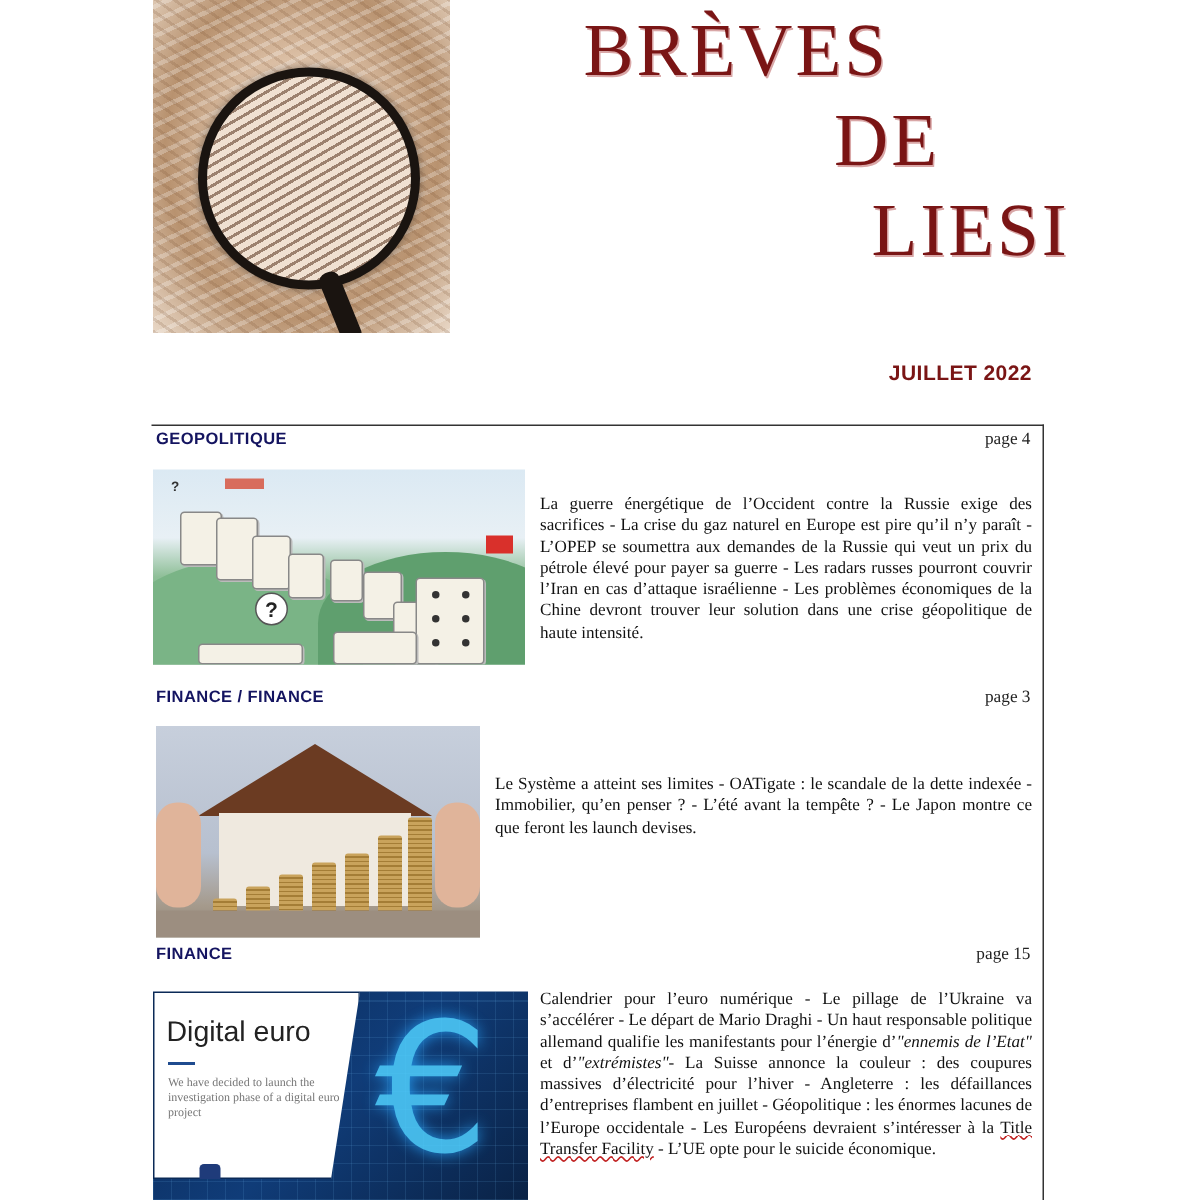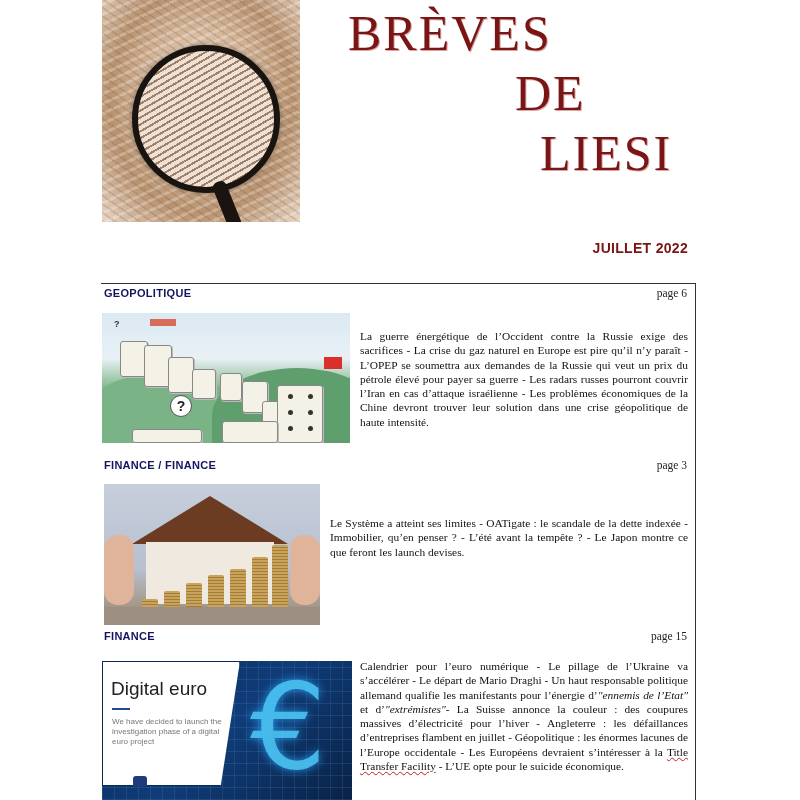"BRÈVES" .title-word { margin-left: none -> 41px }
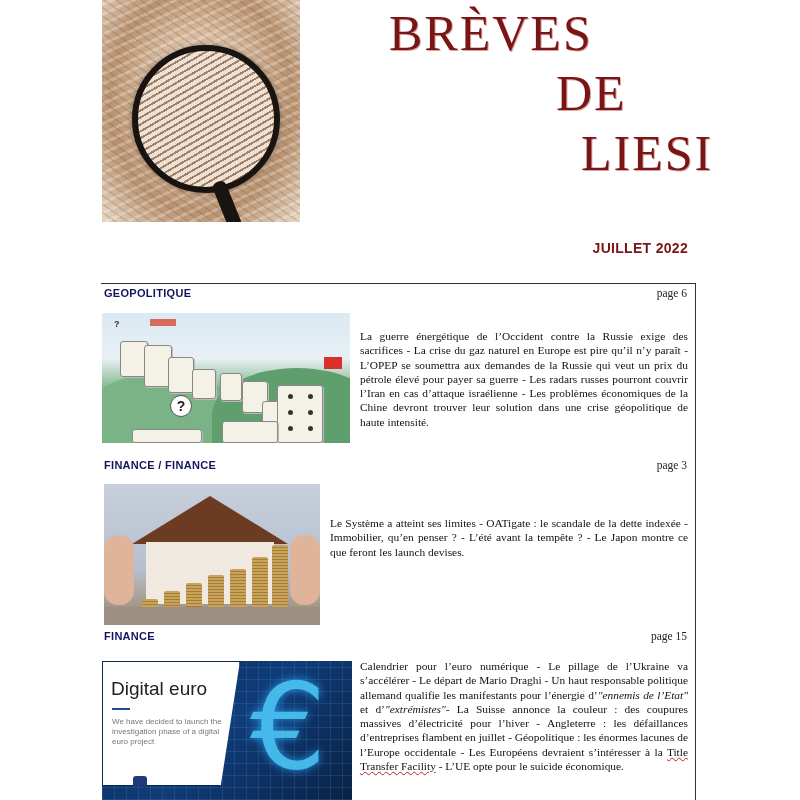"page 6" span.page-ref { text: 6 -> 4 }
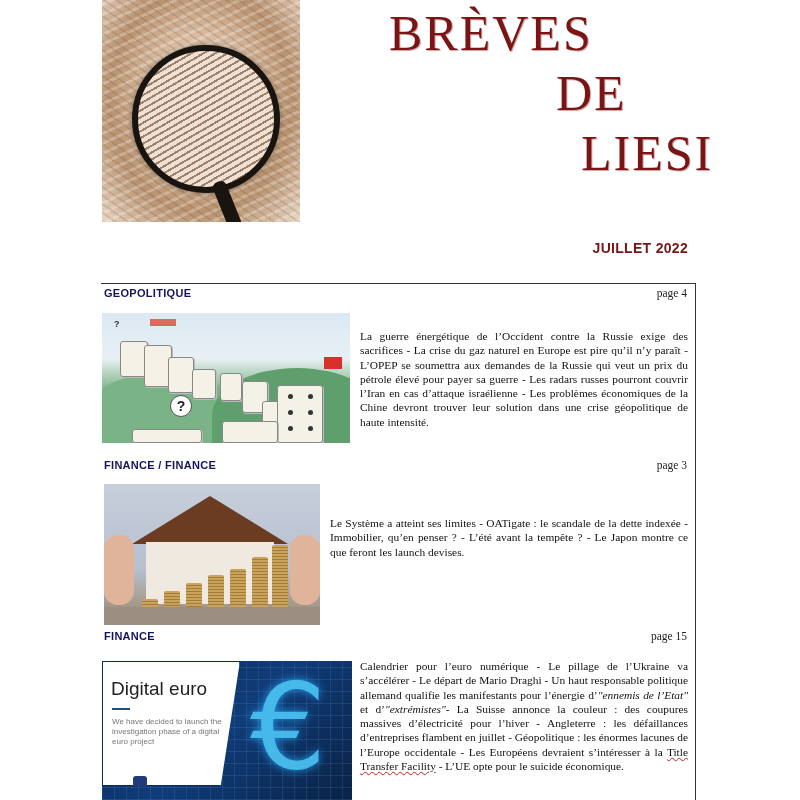"We have decided to launch" .euro-thumb .panel-text { font-family: Liberation Sans, sans-serif -> Liberation Serif, serif }
